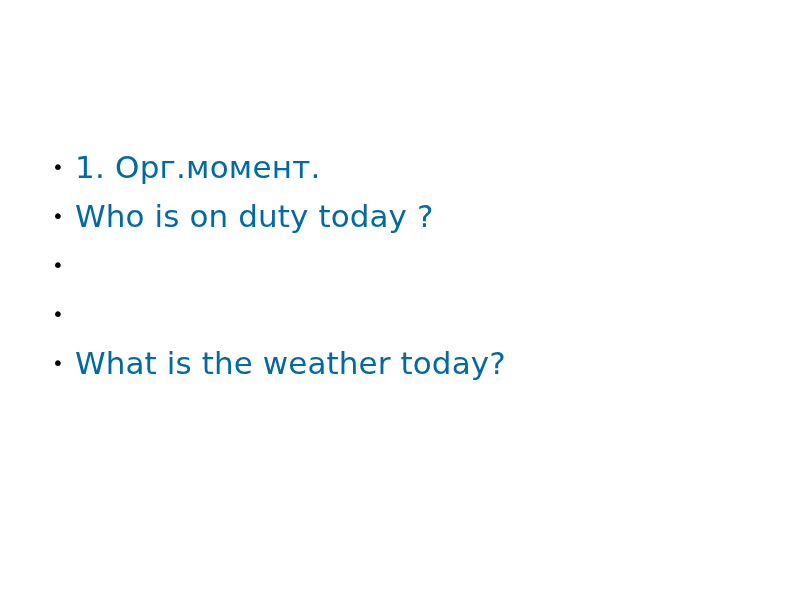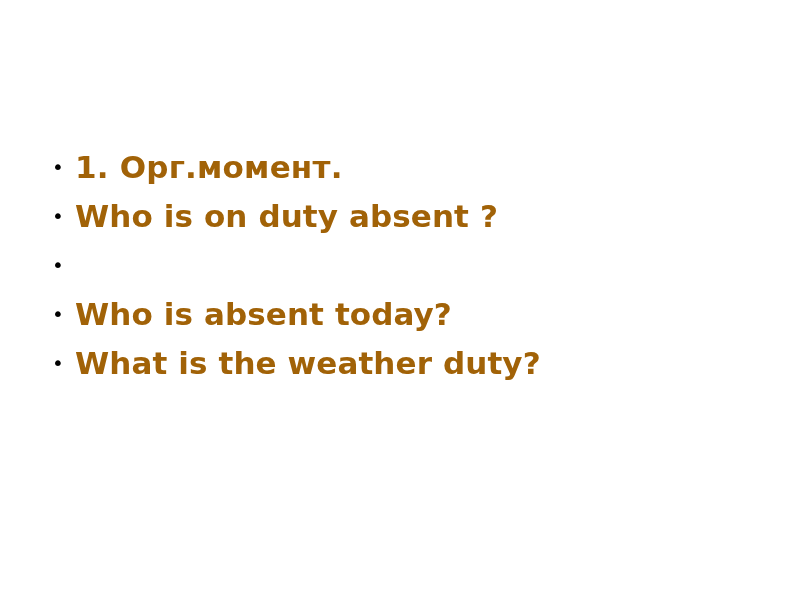"1. Орг.момент." .bullet-text { color: #a16207 -> #0369a1; font-weight: bold -> none }
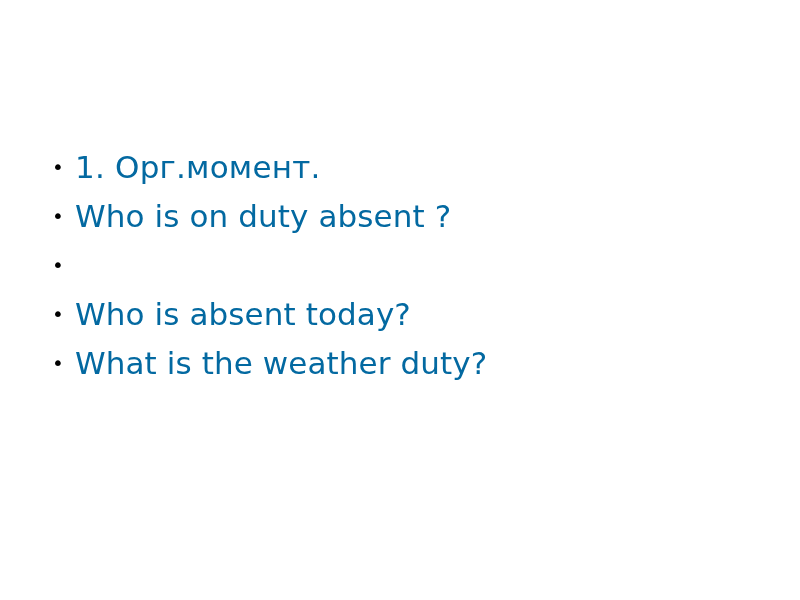"Who is on duty absent" span.bullet-text { text: absent -> today }
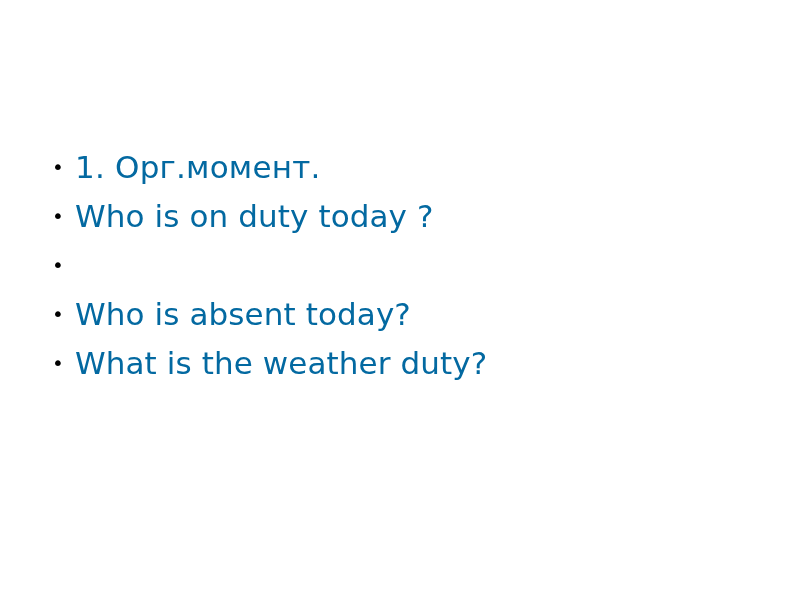"Who is absent today?" span.bullet-text { html: <span>Who is absent today?</span> -> none }
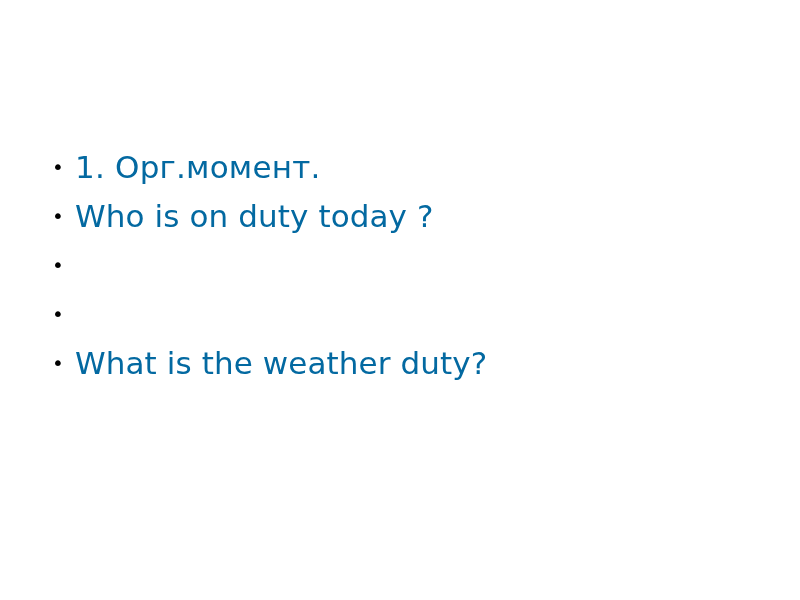"What is the weather duty?" span.bullet-text { text: duty -> today }
